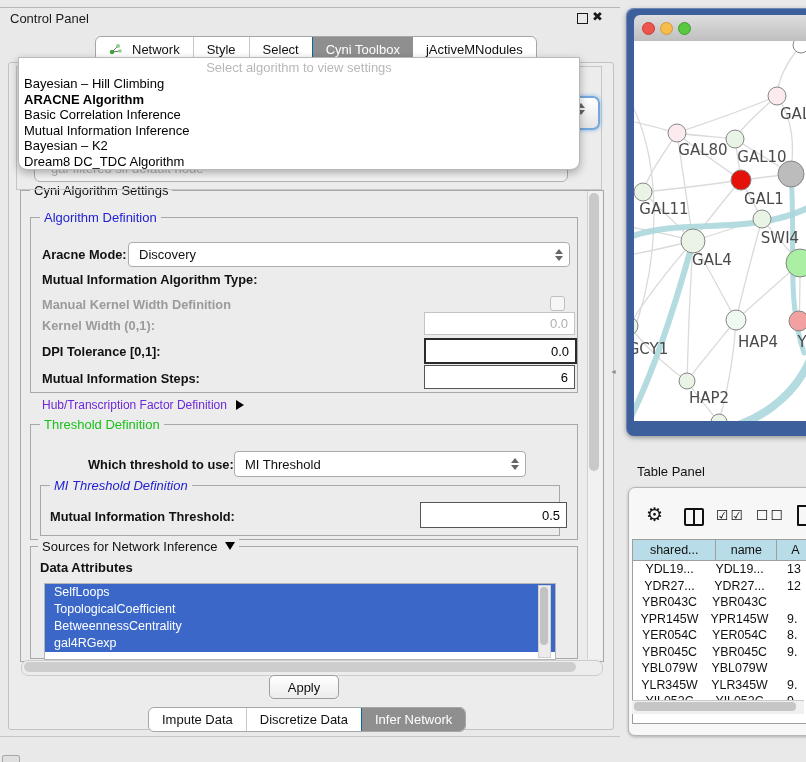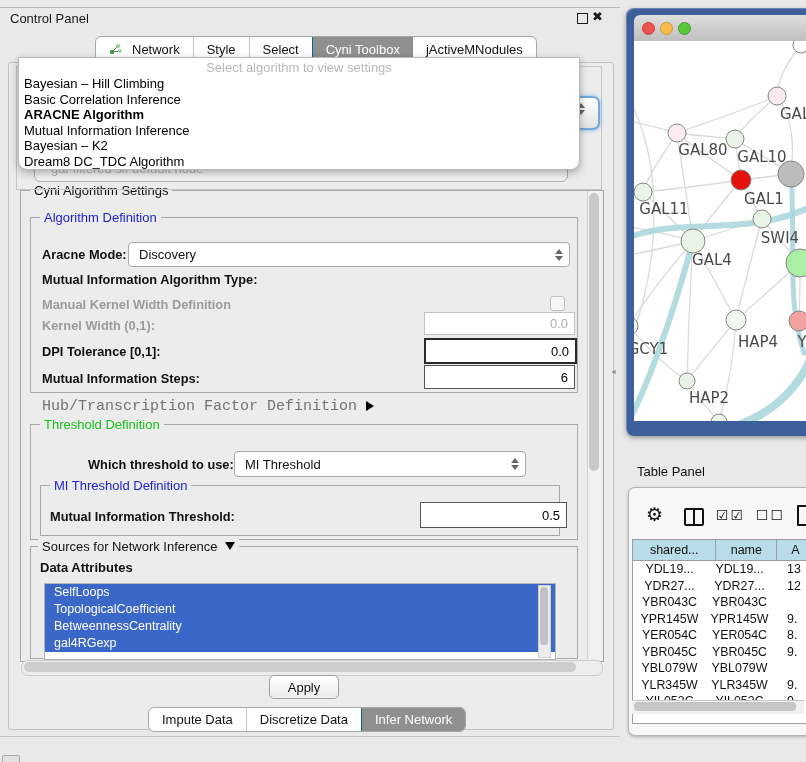"Basic Correlation Inference" div.dd-item { order: before "ARACNE Algorithm" -> after "ARACNE Algorithm" }
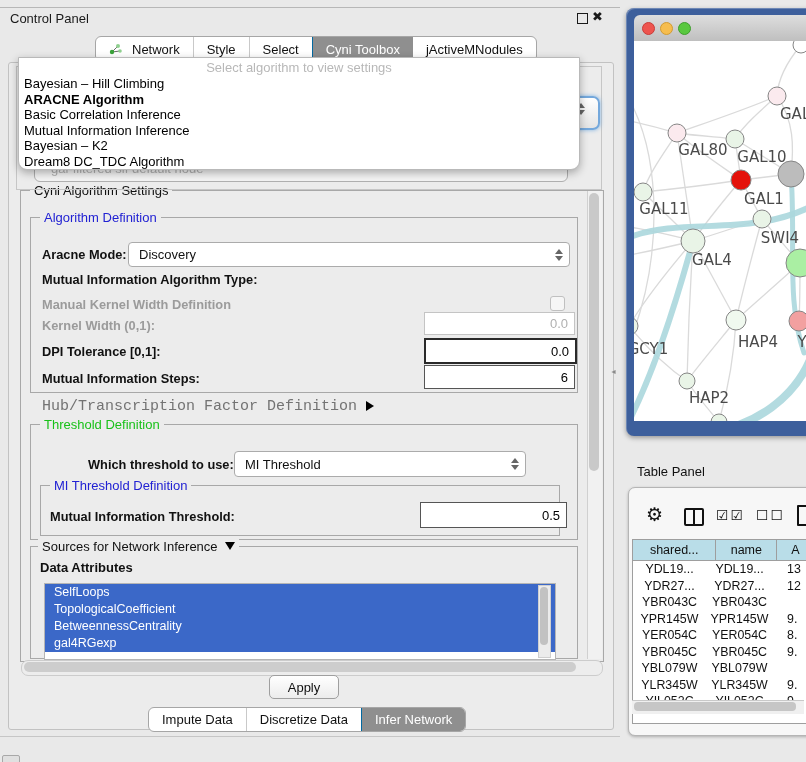"Hub/Transcription Factor Definition" div.abs { color: #737373 -> #6d28d9; font-family: Liberation Mono, monospace -> none; font-size: 15px -> 12px }
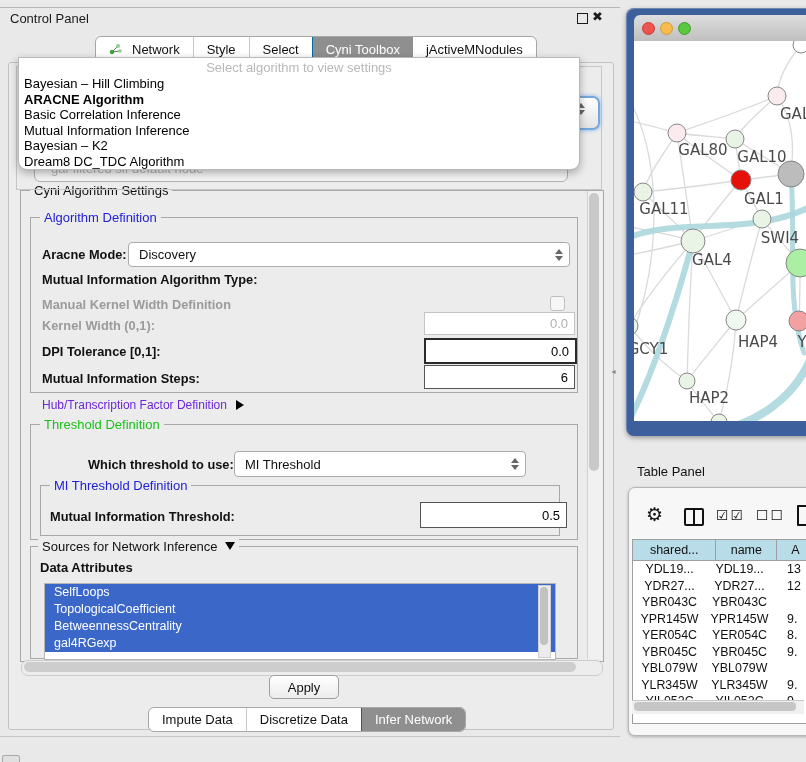"MI Threshold Definition" div.grp-title { font-style: none -> italic }
